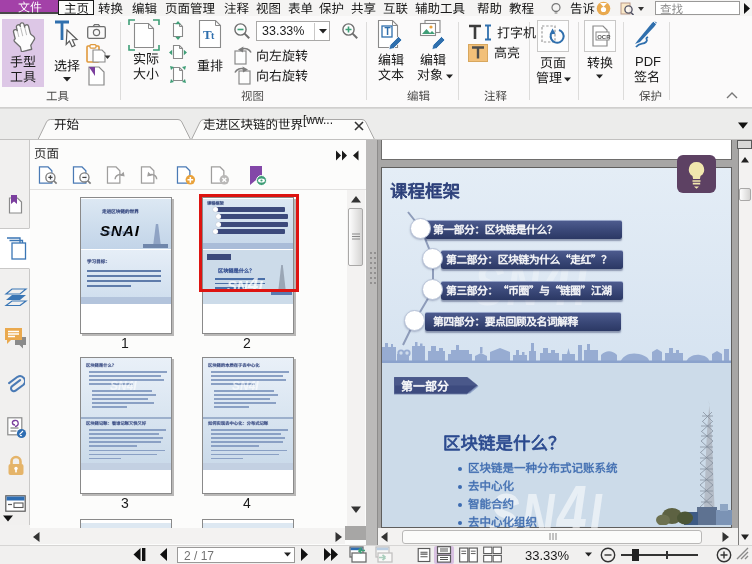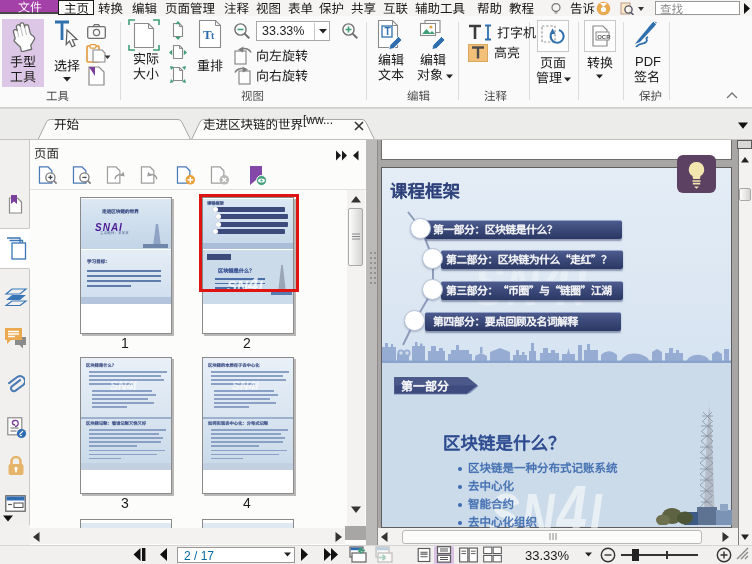"SNAI" div.ab { color: #4c1d95 -> #000000; font-size: 10px -> 15px; text-align: left -> center }
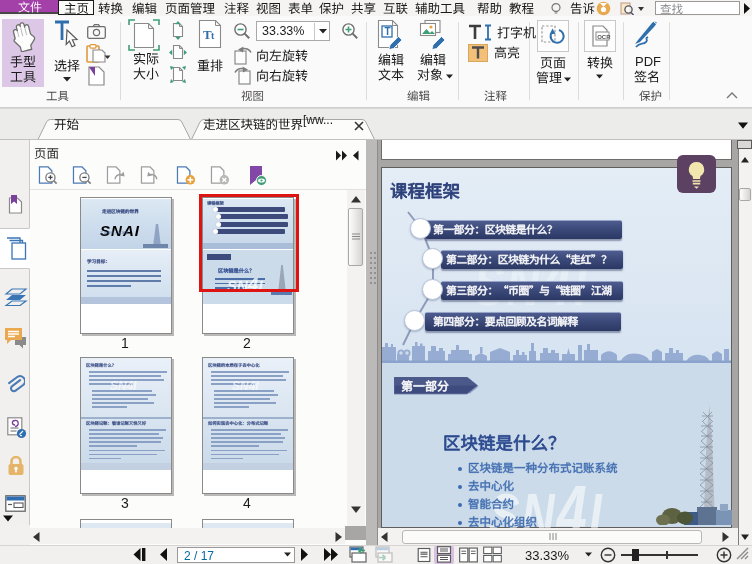"2 / 17" div.ab { color: #0369a1 -> #737373 }
